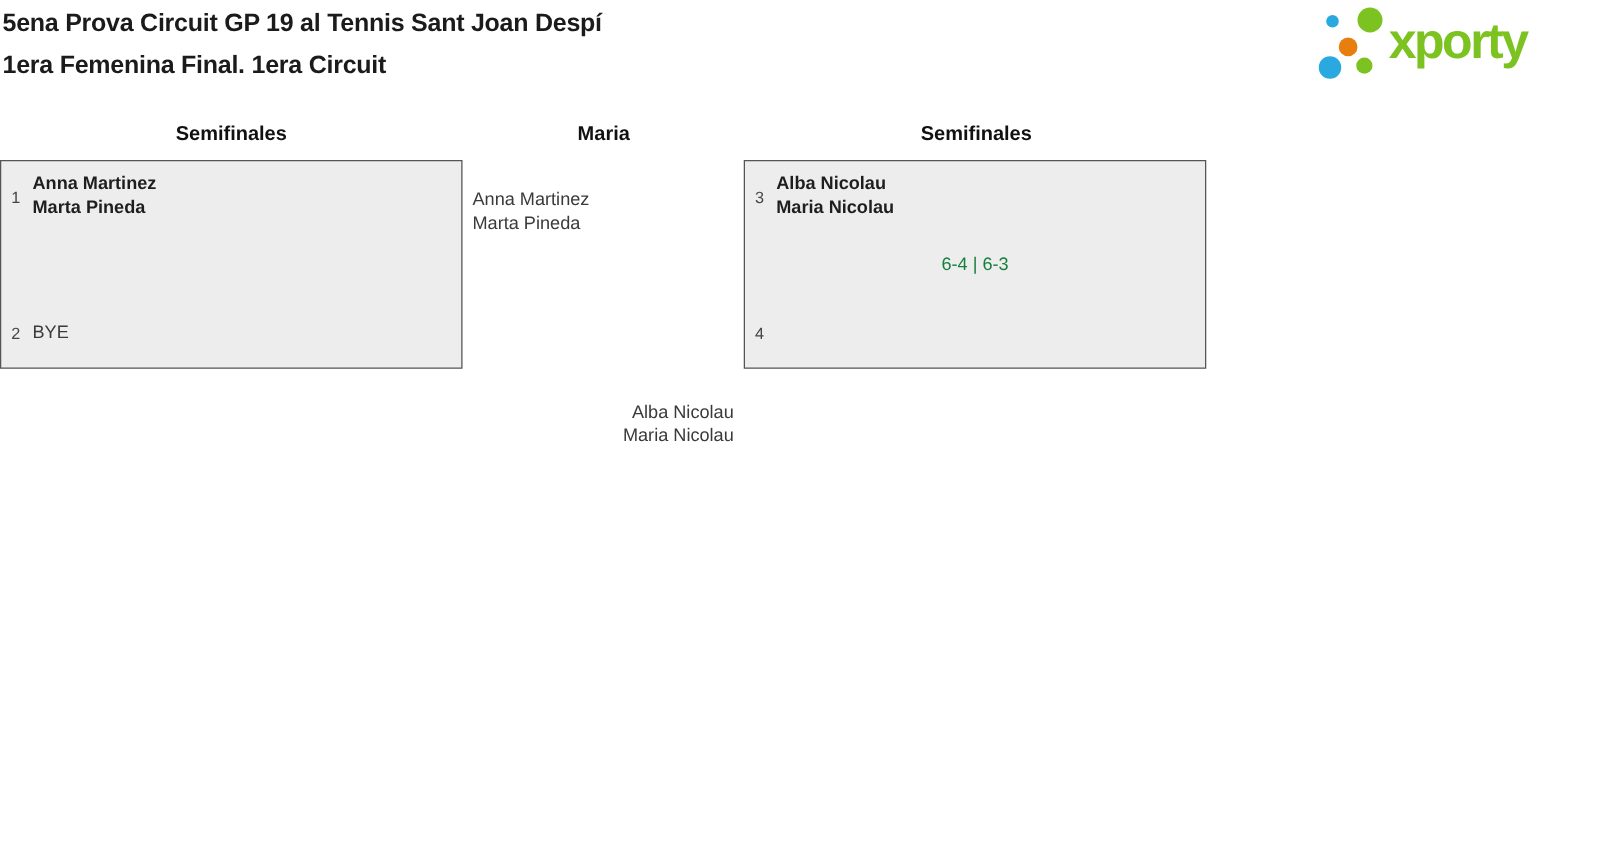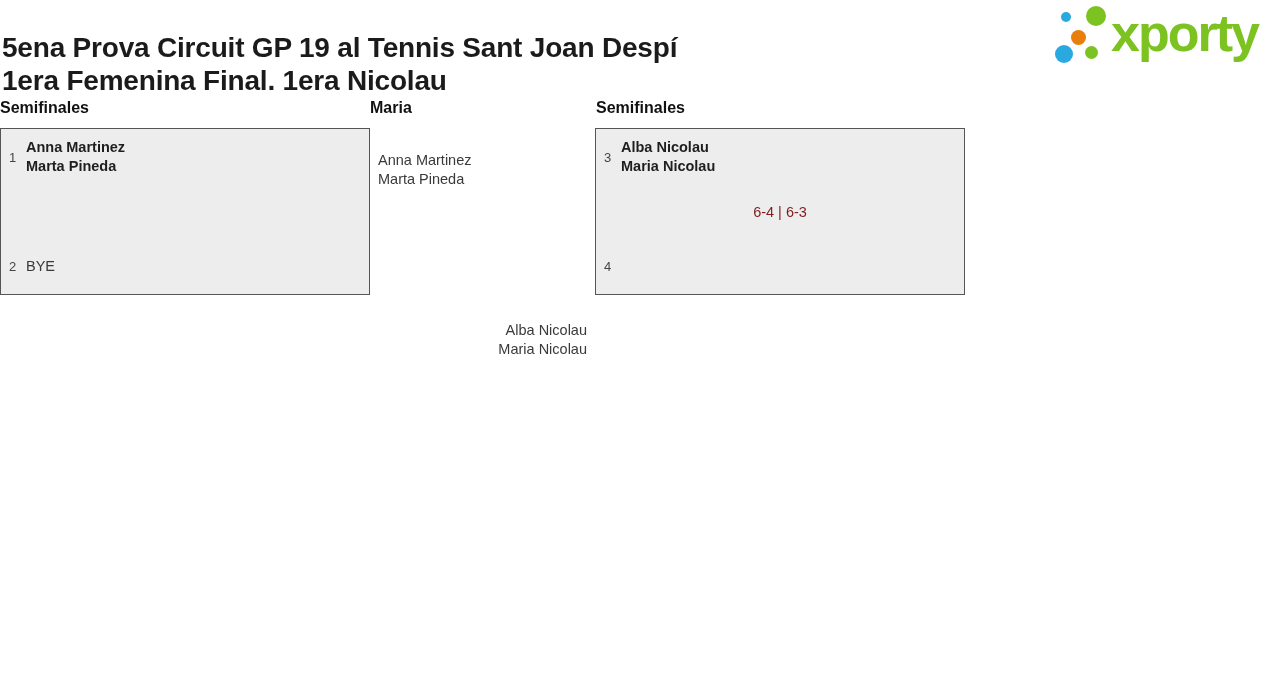"5ena Prova Circuit GP 19" .title { font-size: 28px -> 20px; margin-top: 28px -> none }
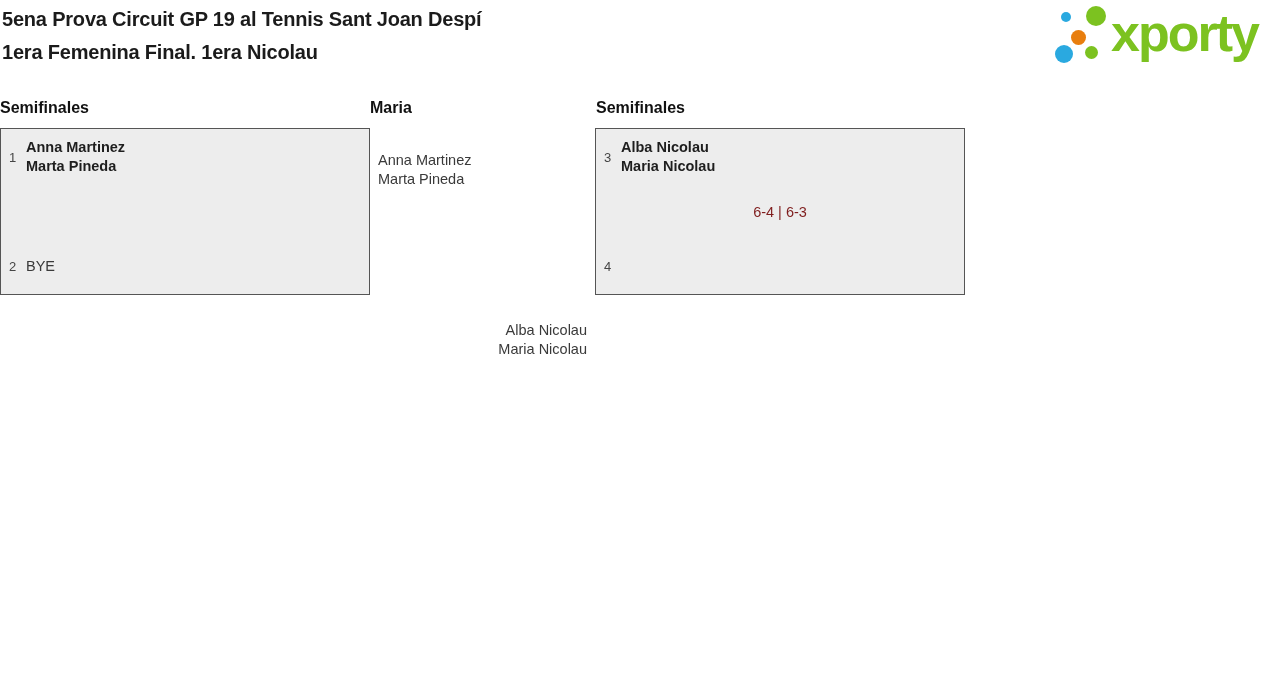"1era Femenina Final. 1era Nicolau" div { text: Nicolau -> Circuit }
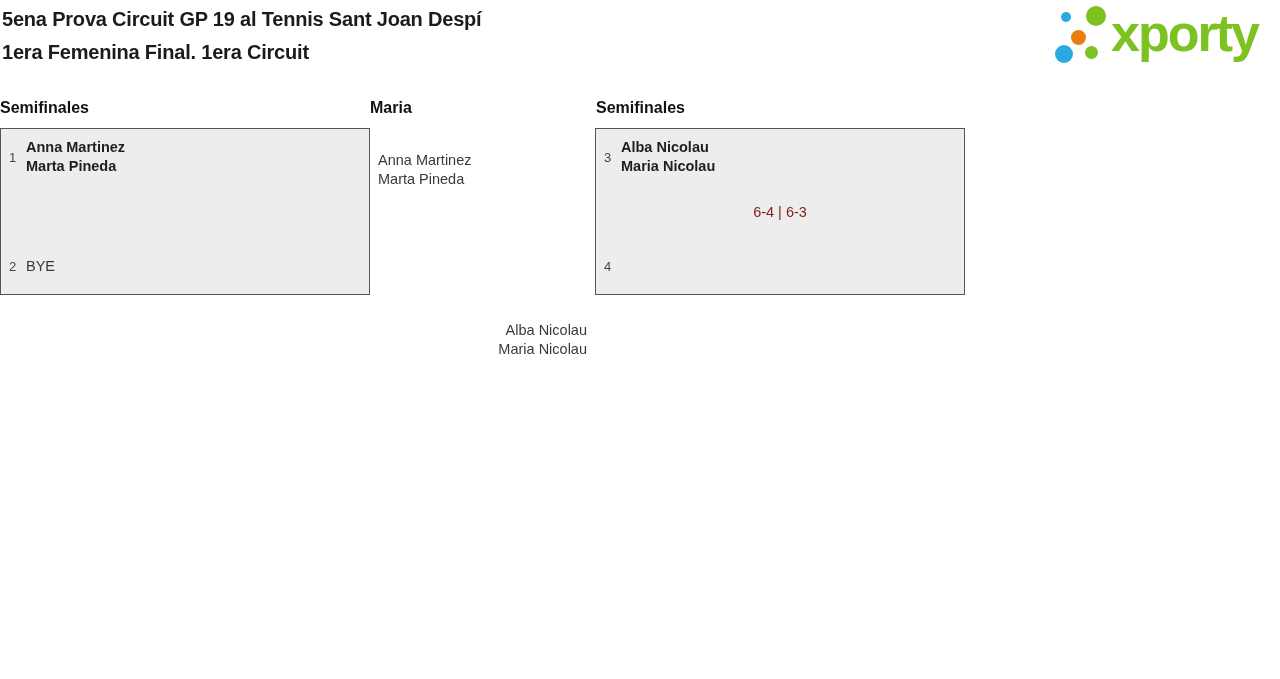"xporty" .logo-text { font-size: 52px -> 40px }
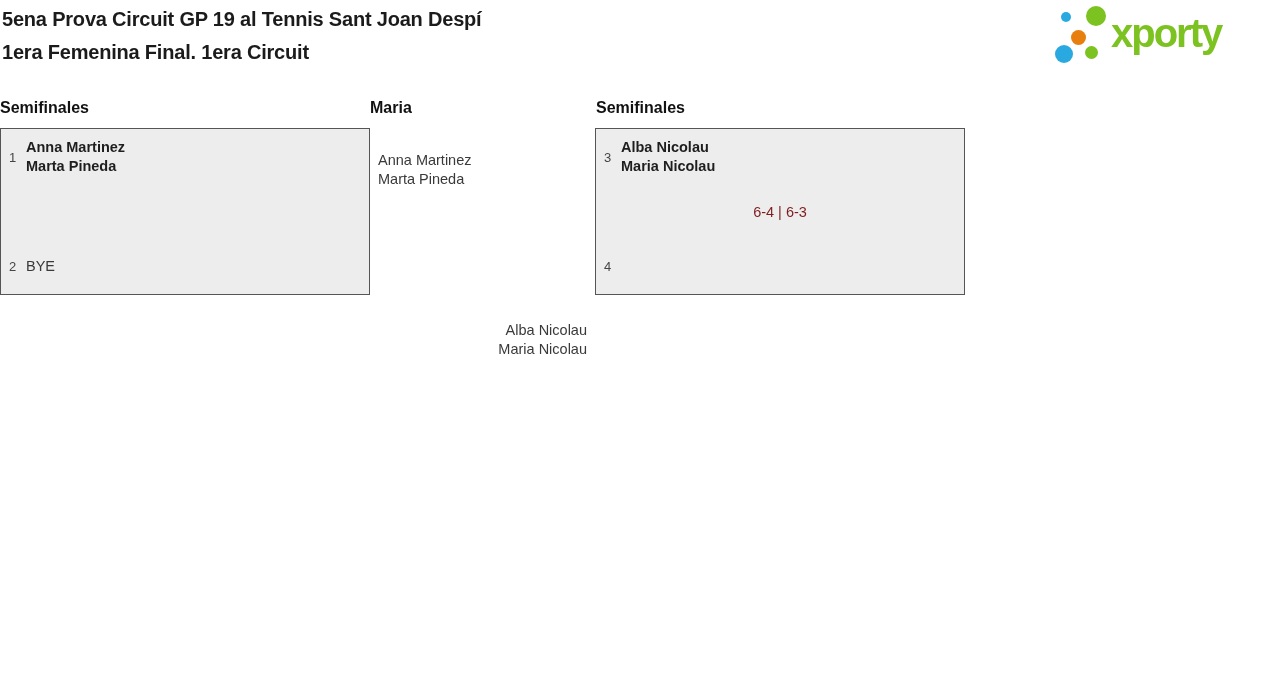"Semifinales" .col-header { text-align: left -> center }
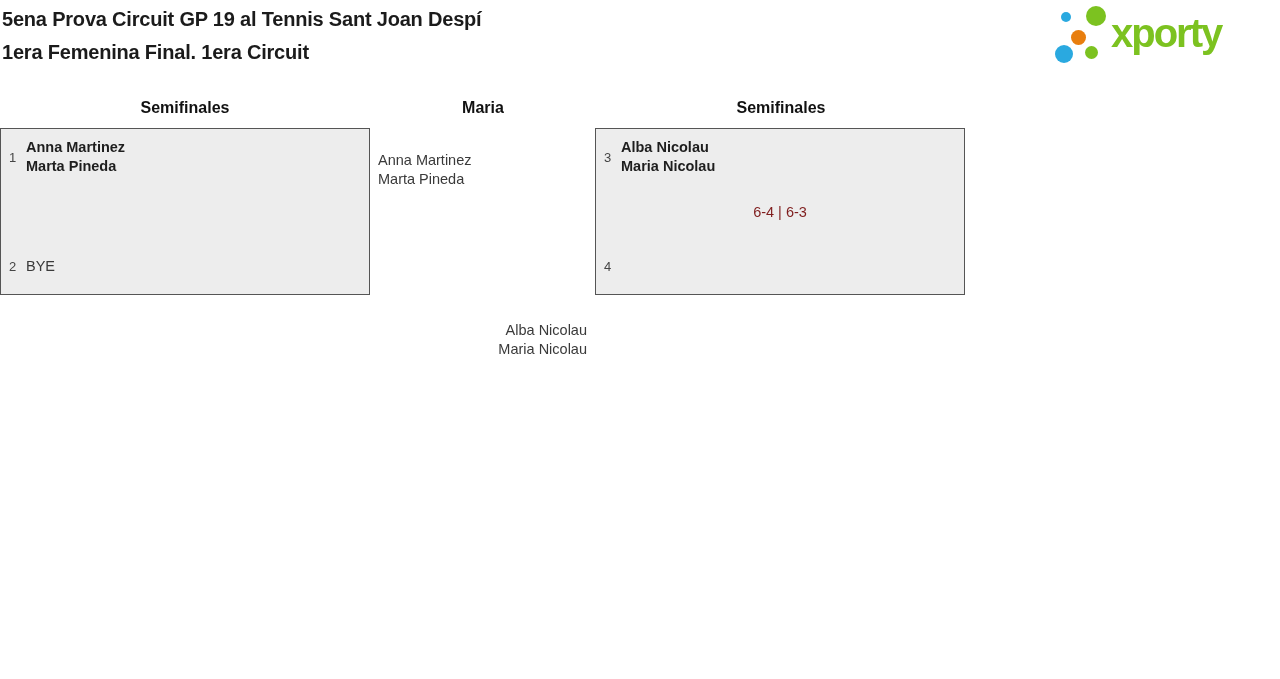"6-4 | 6-3" .score { color: #7f1d1d -> #15803d }
